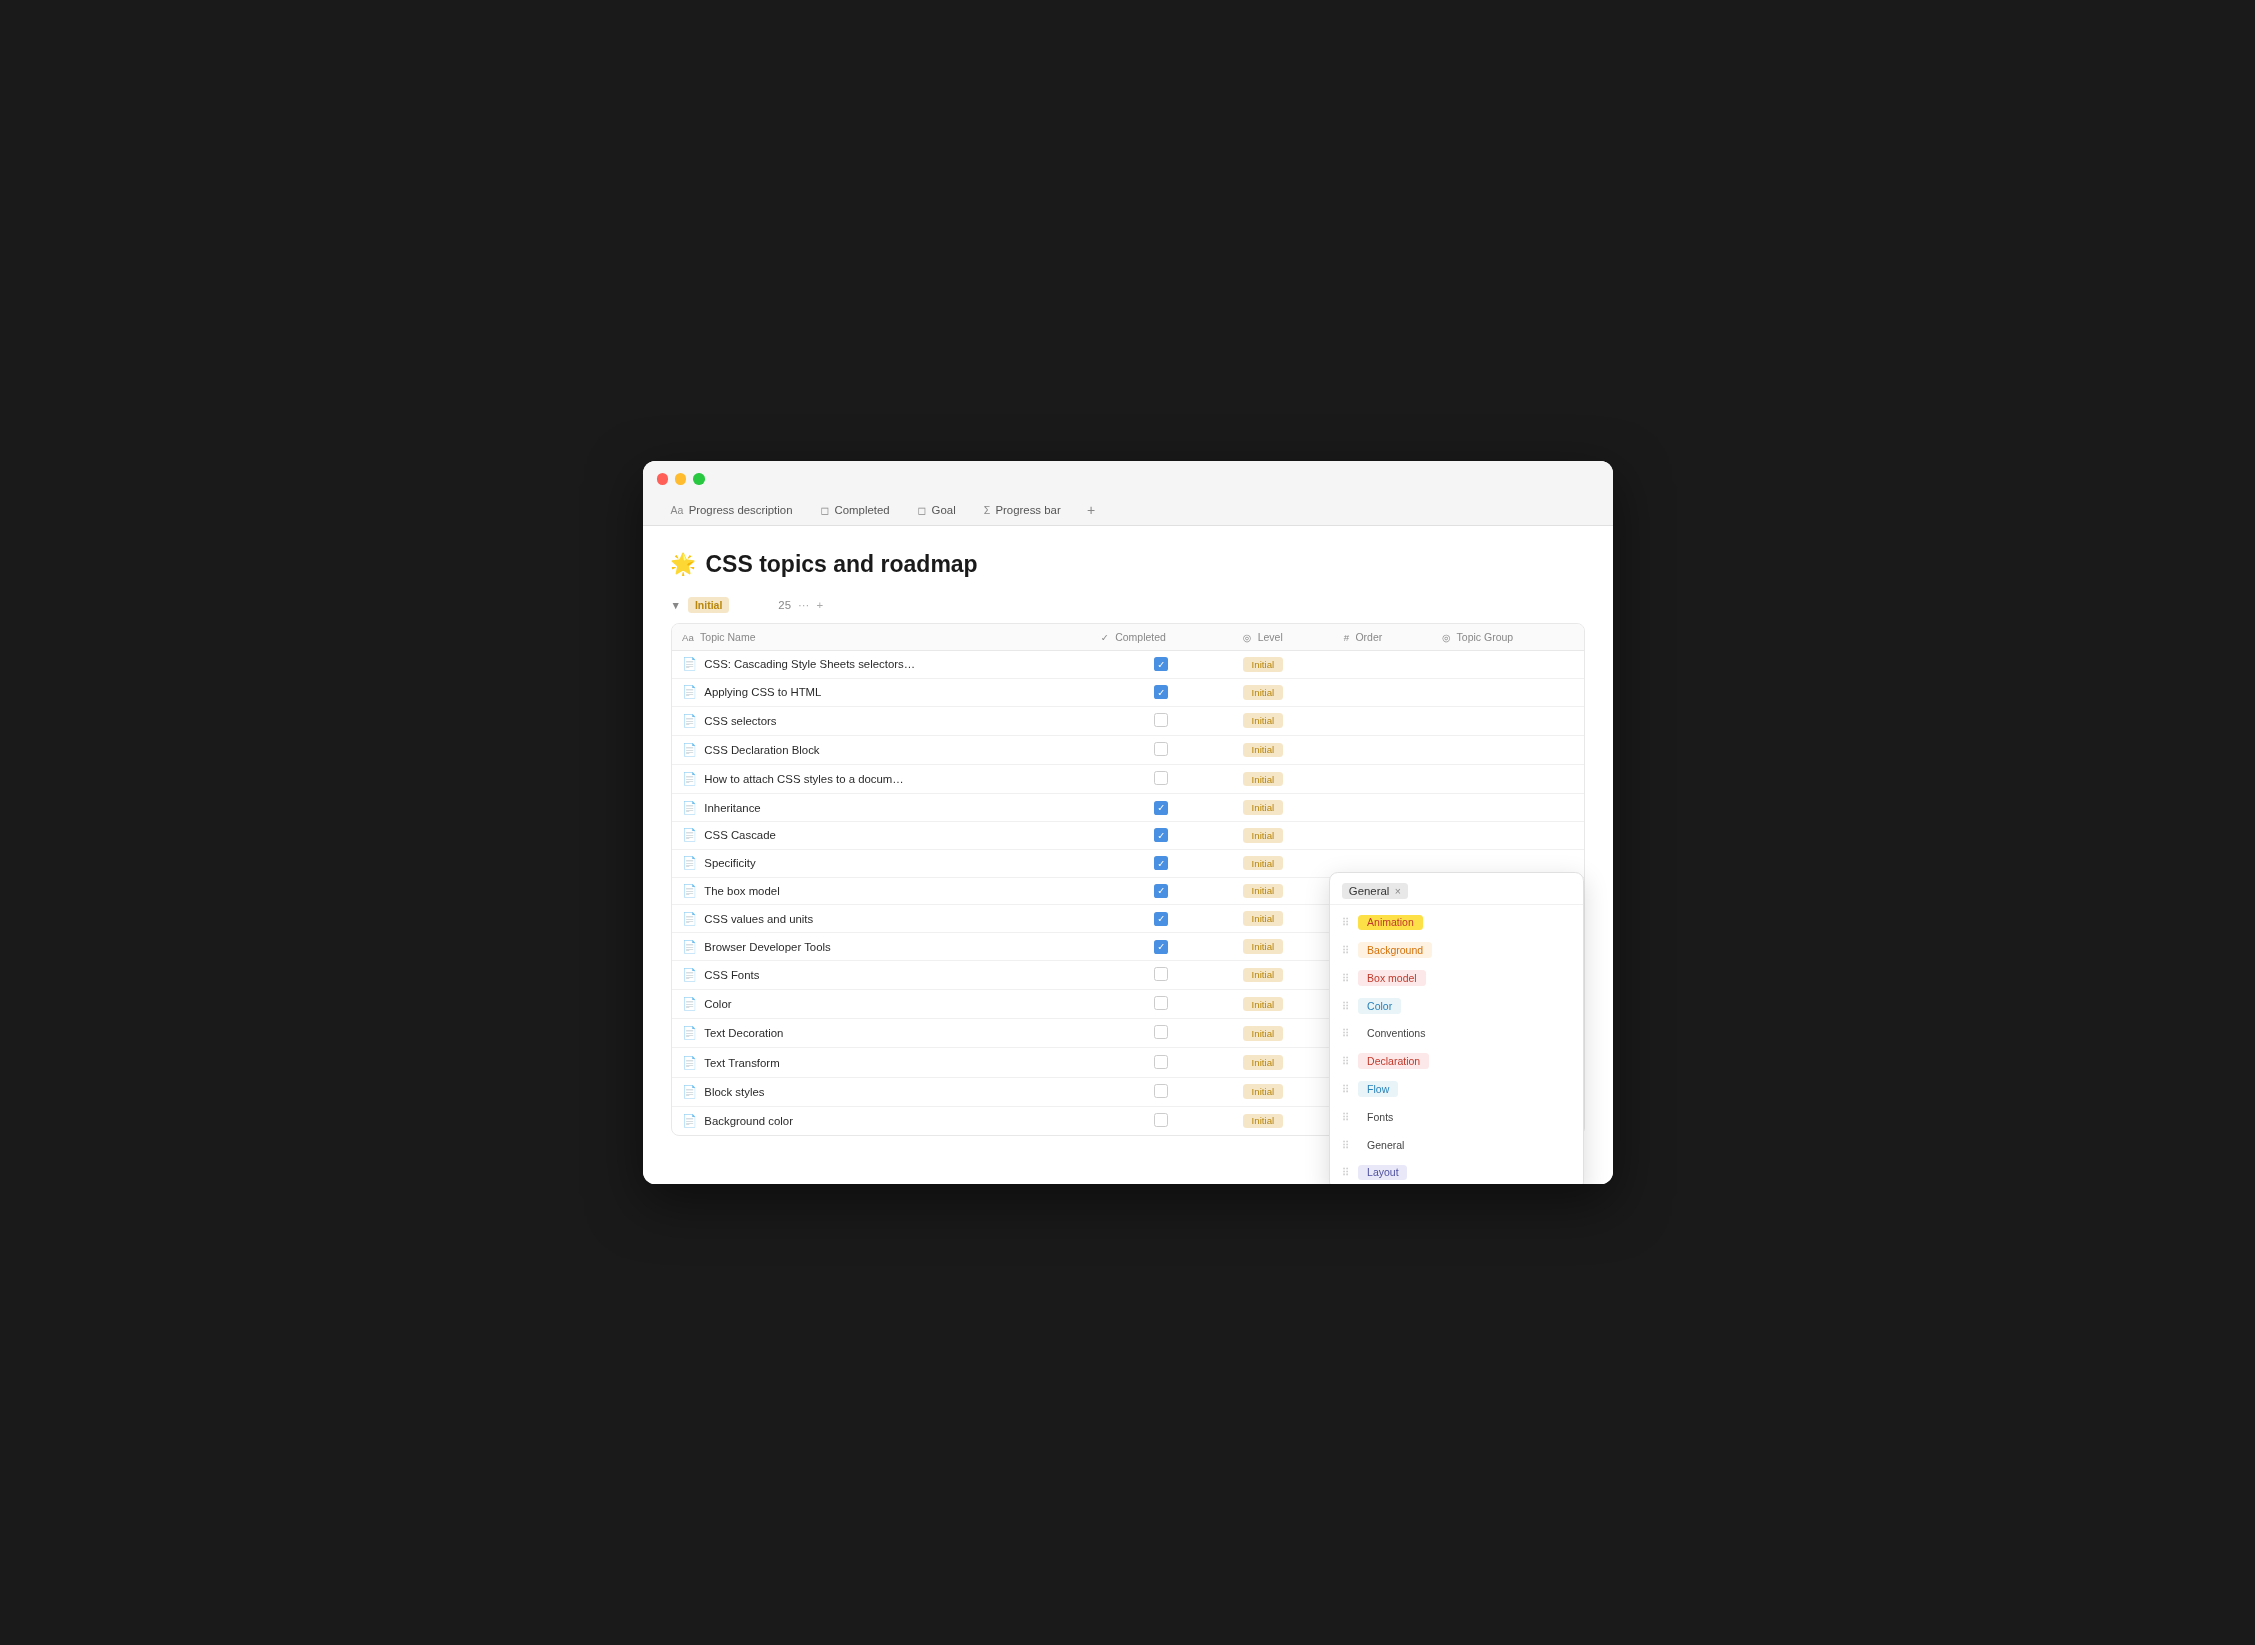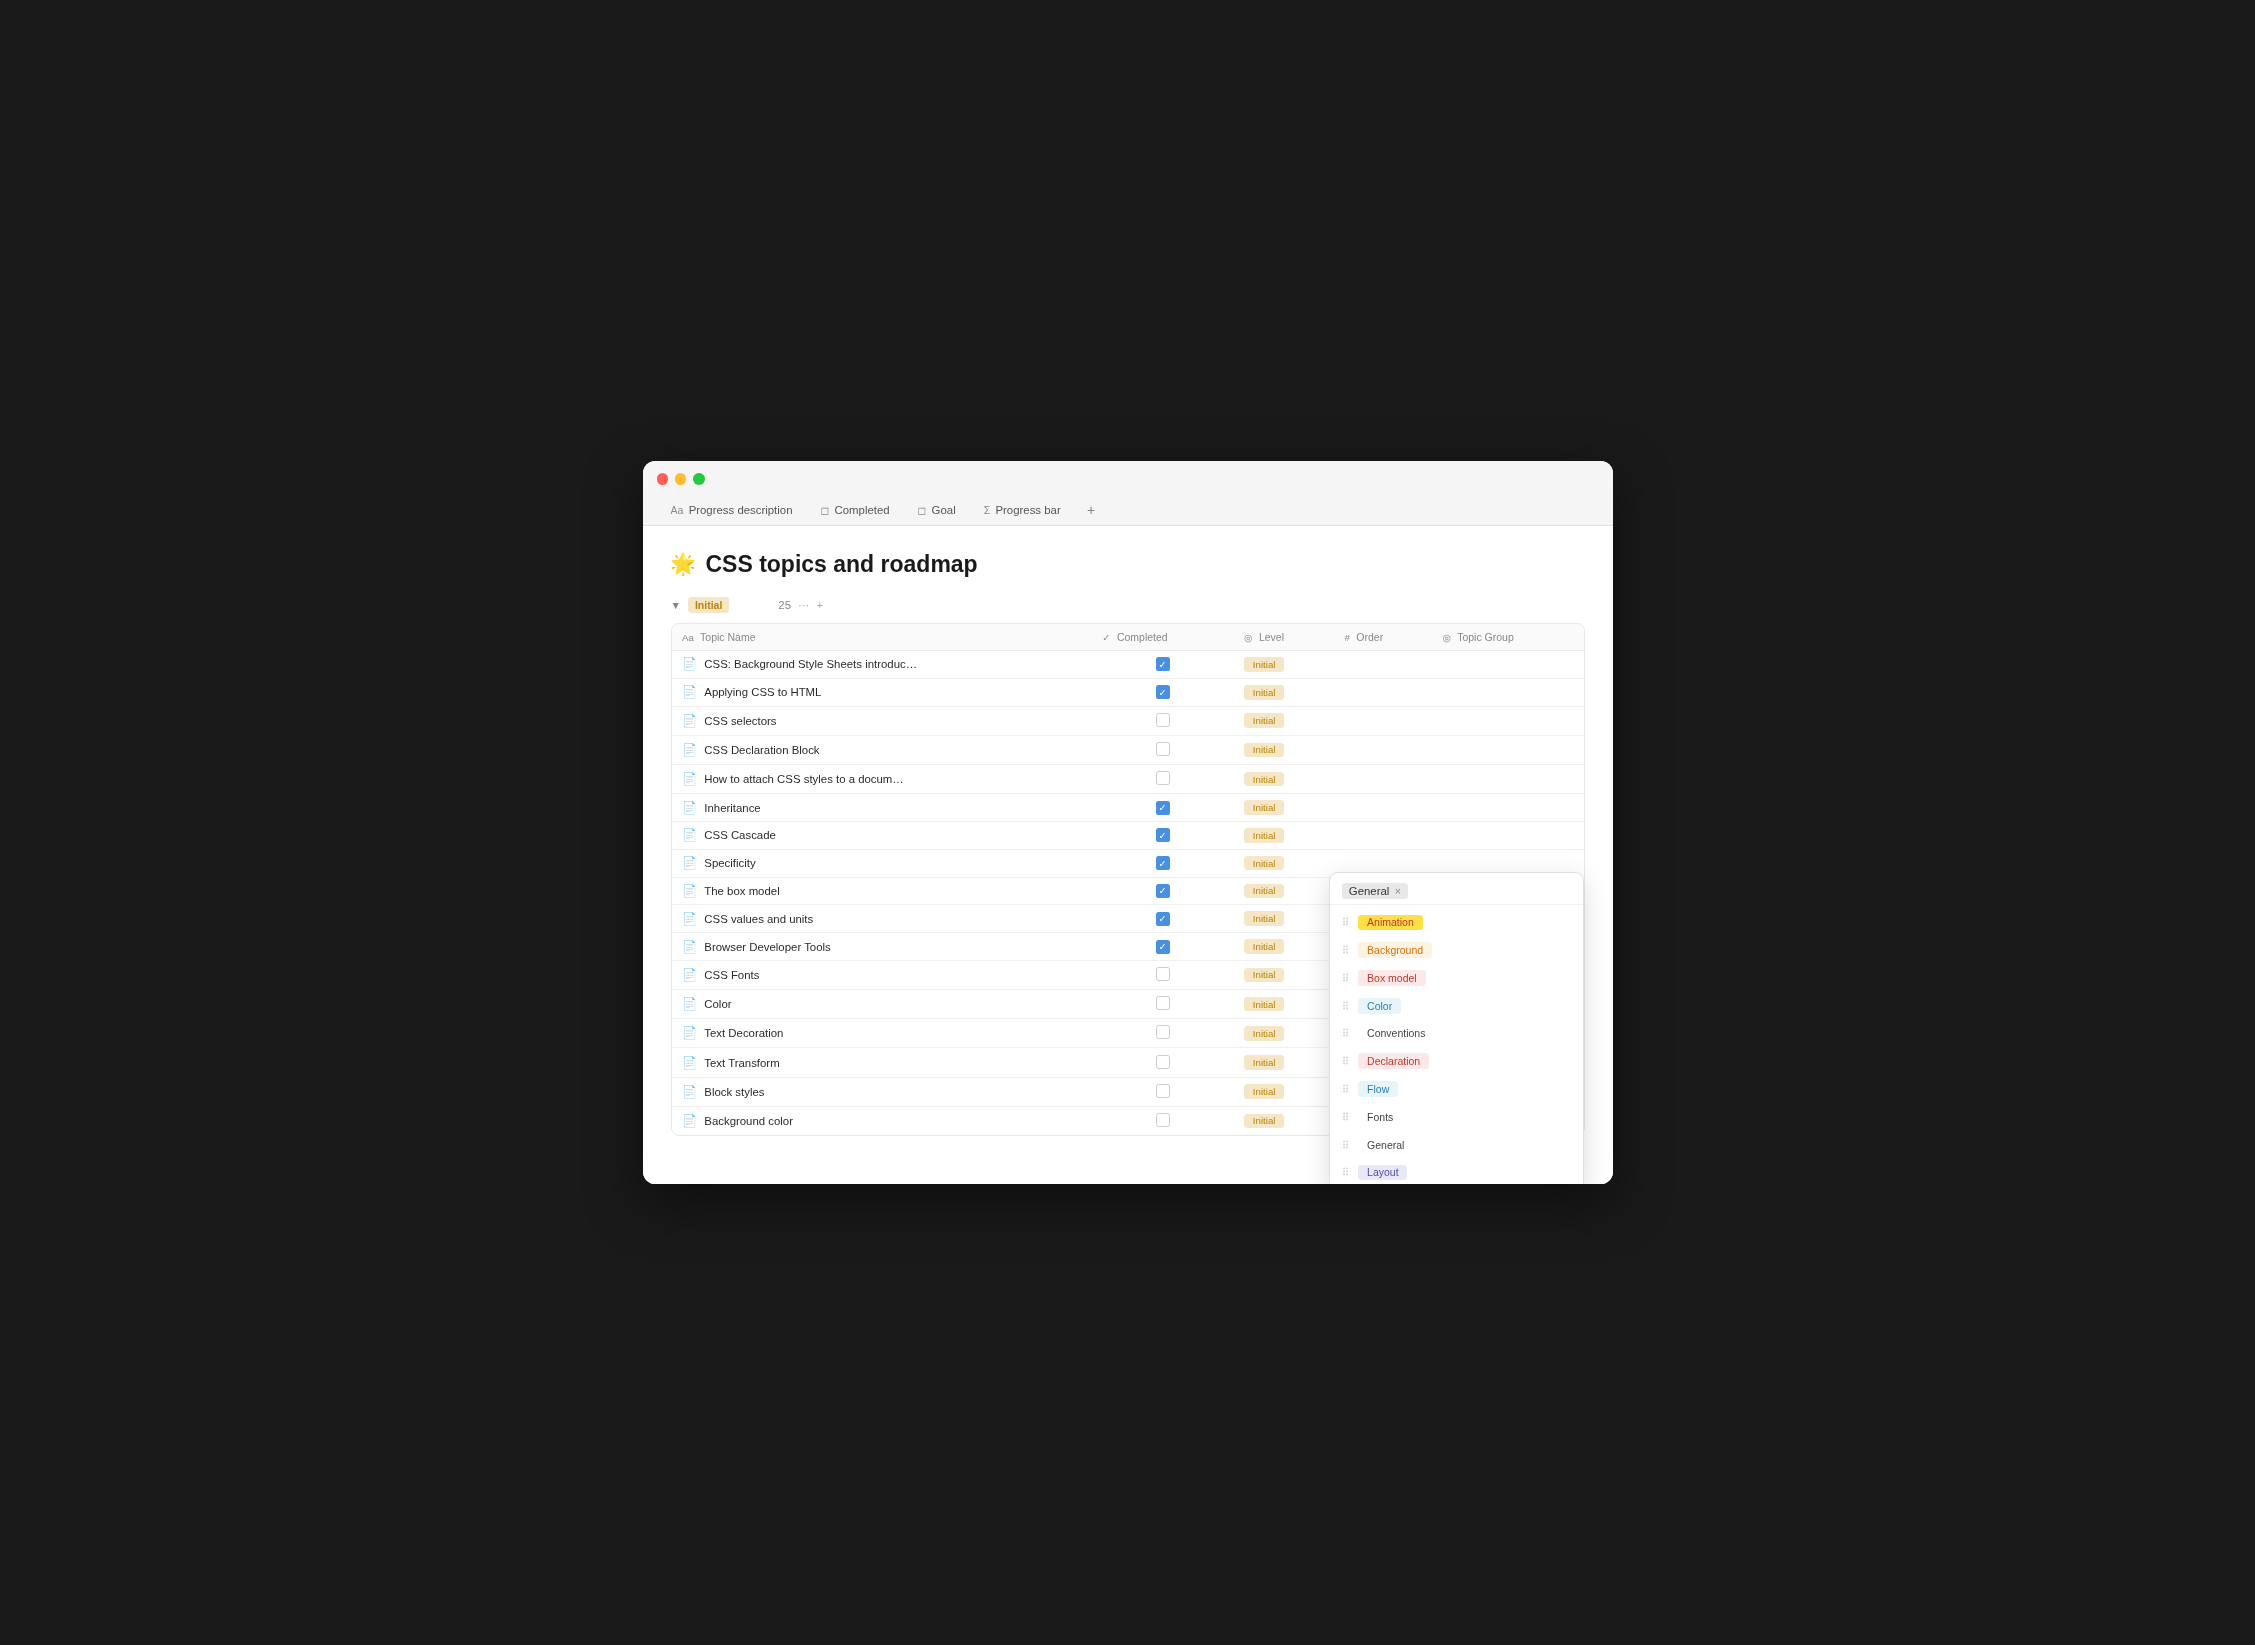"CSS: Background Style Sheets introduc…" span.topic-name { text: Background Style Sheets introduc -> Cascading Style Sheets selectors }
